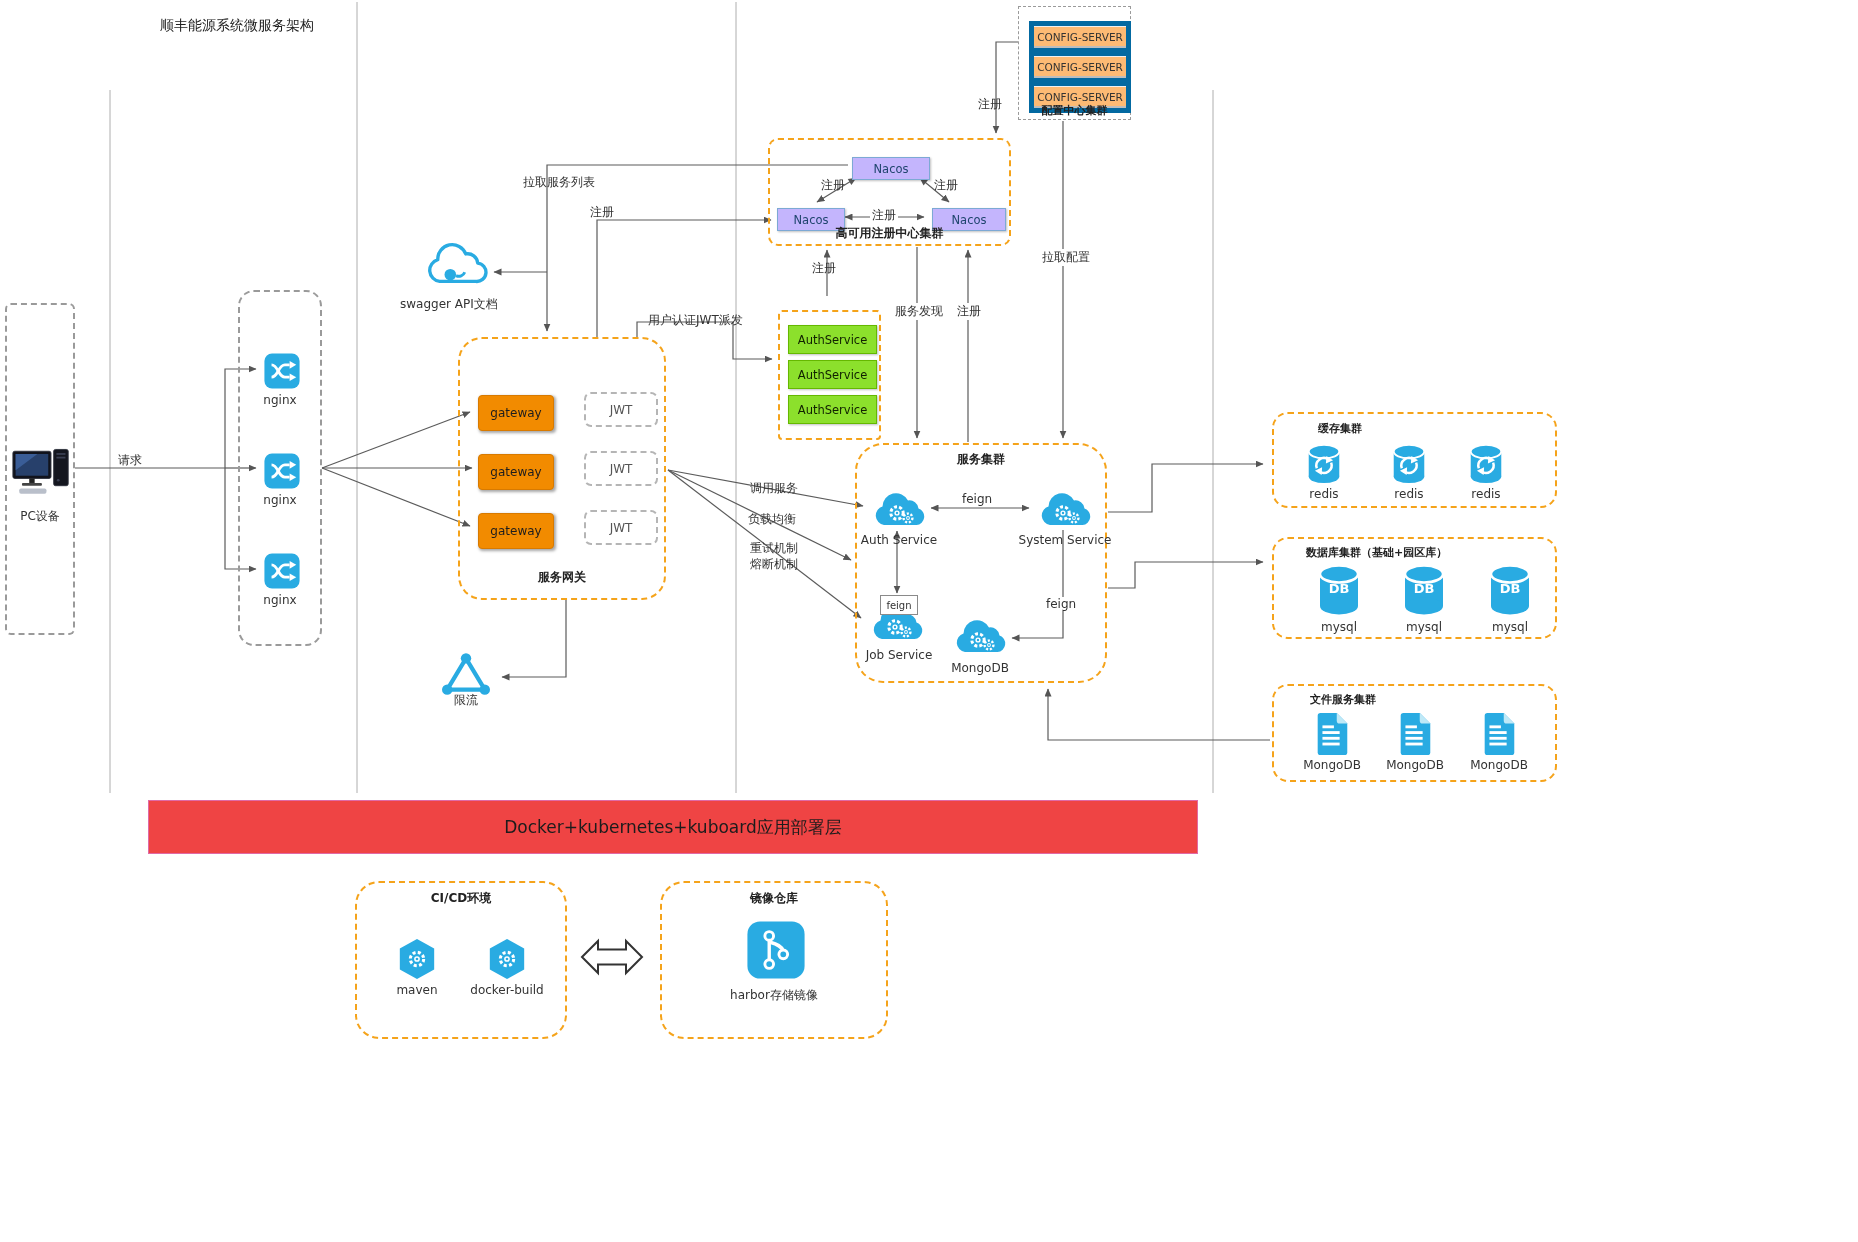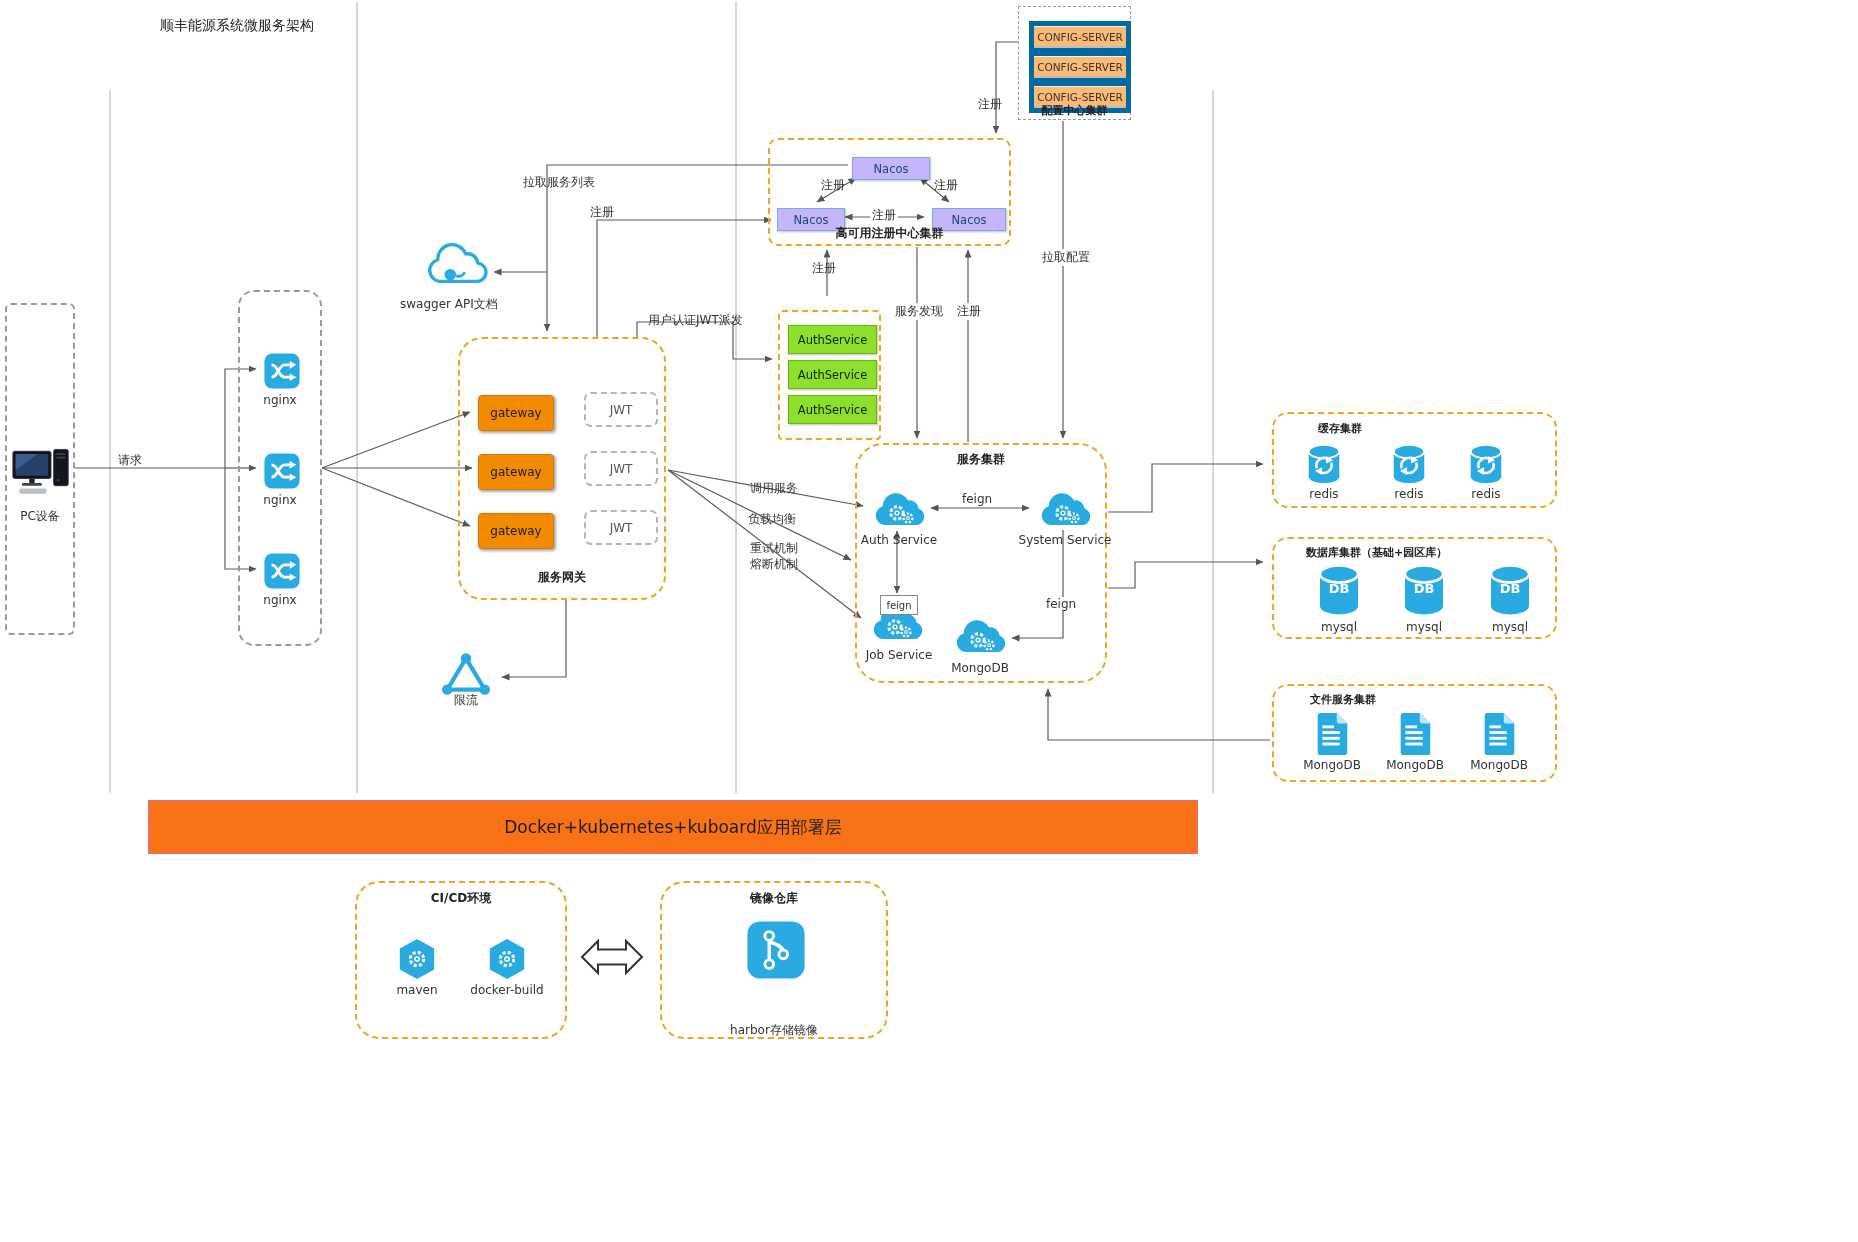"Docker+kubernetes+kuboard应用部署层" .deploy-bar { background: #f97316 -> #ef4444 }
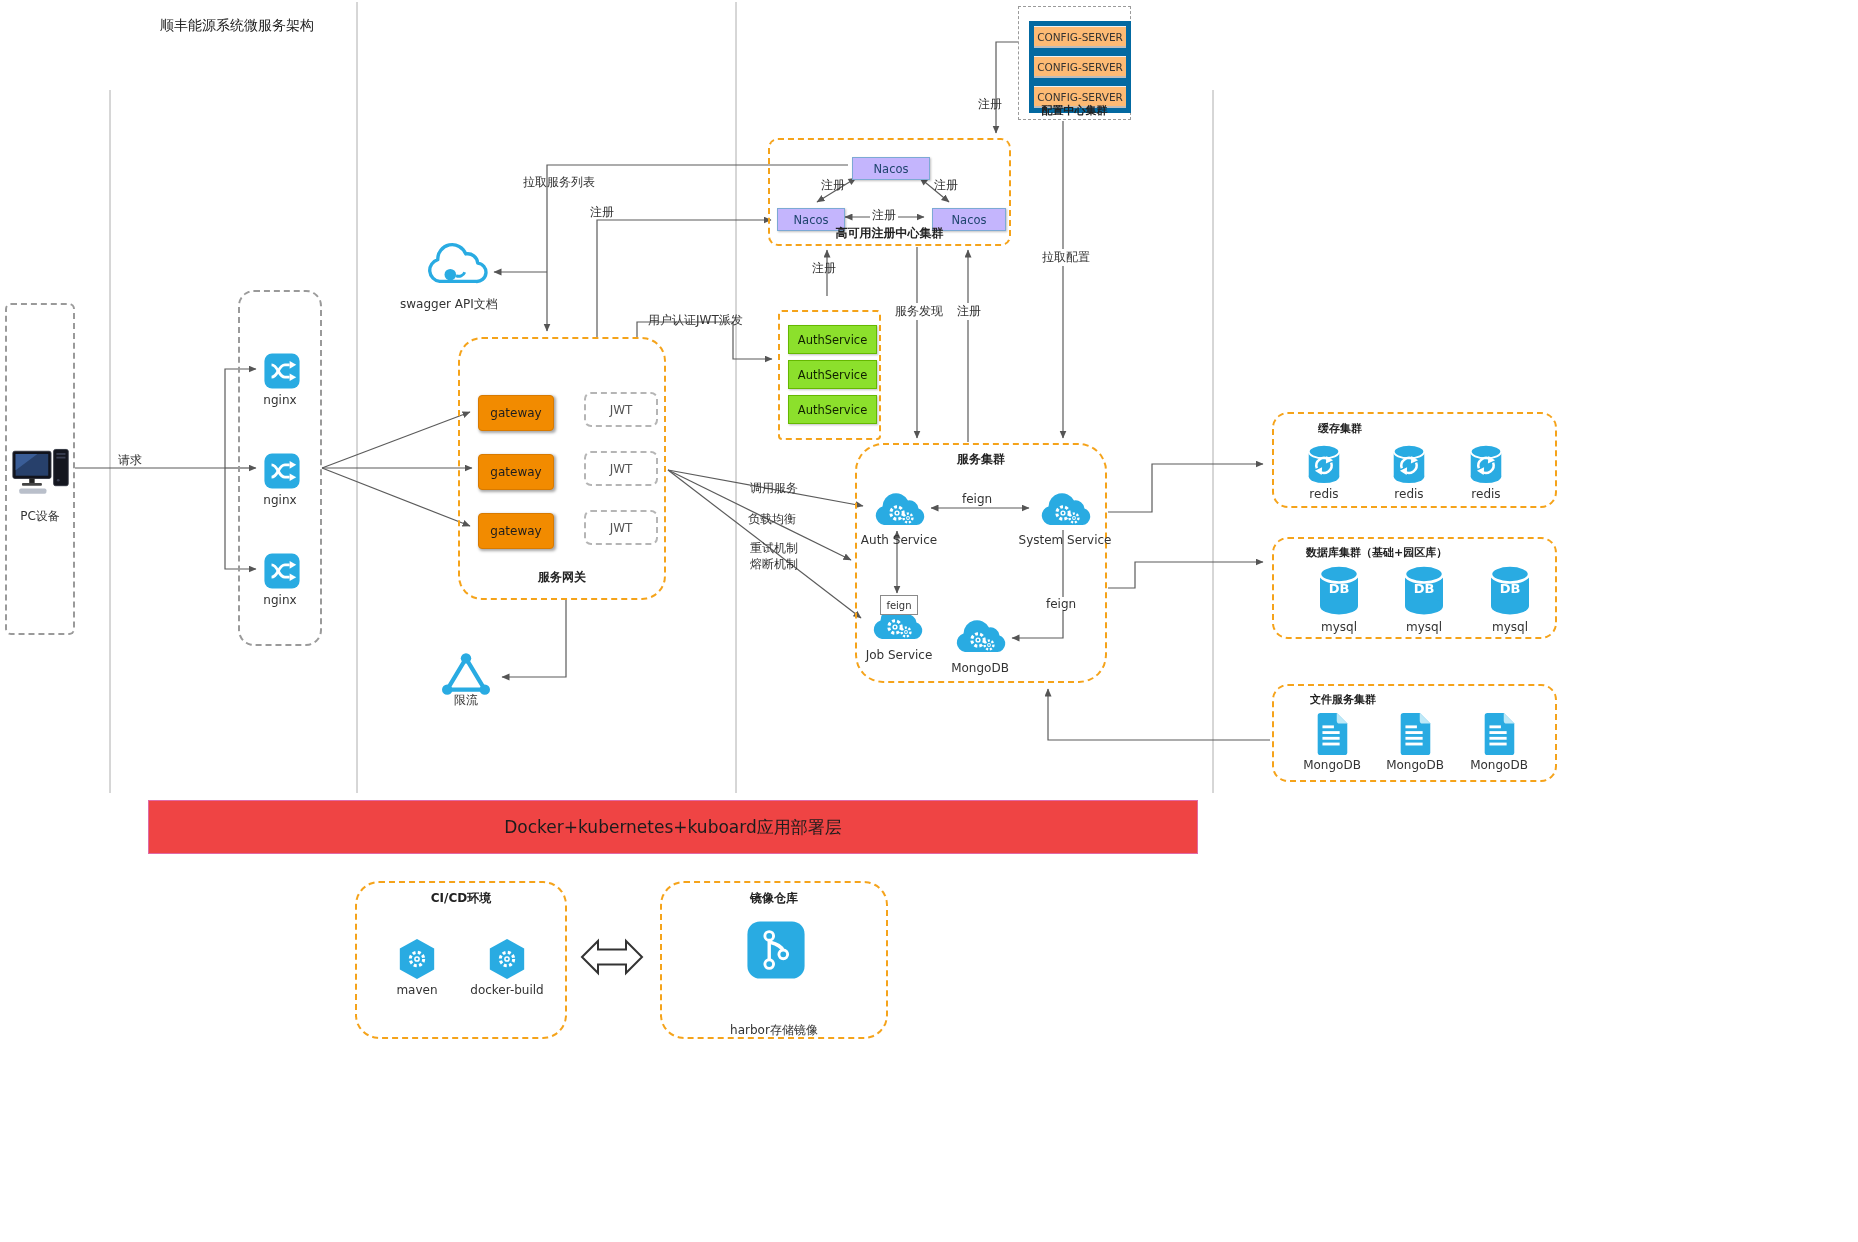"harbor存储镜像" div.abs { margin-top: 35px -> none }
